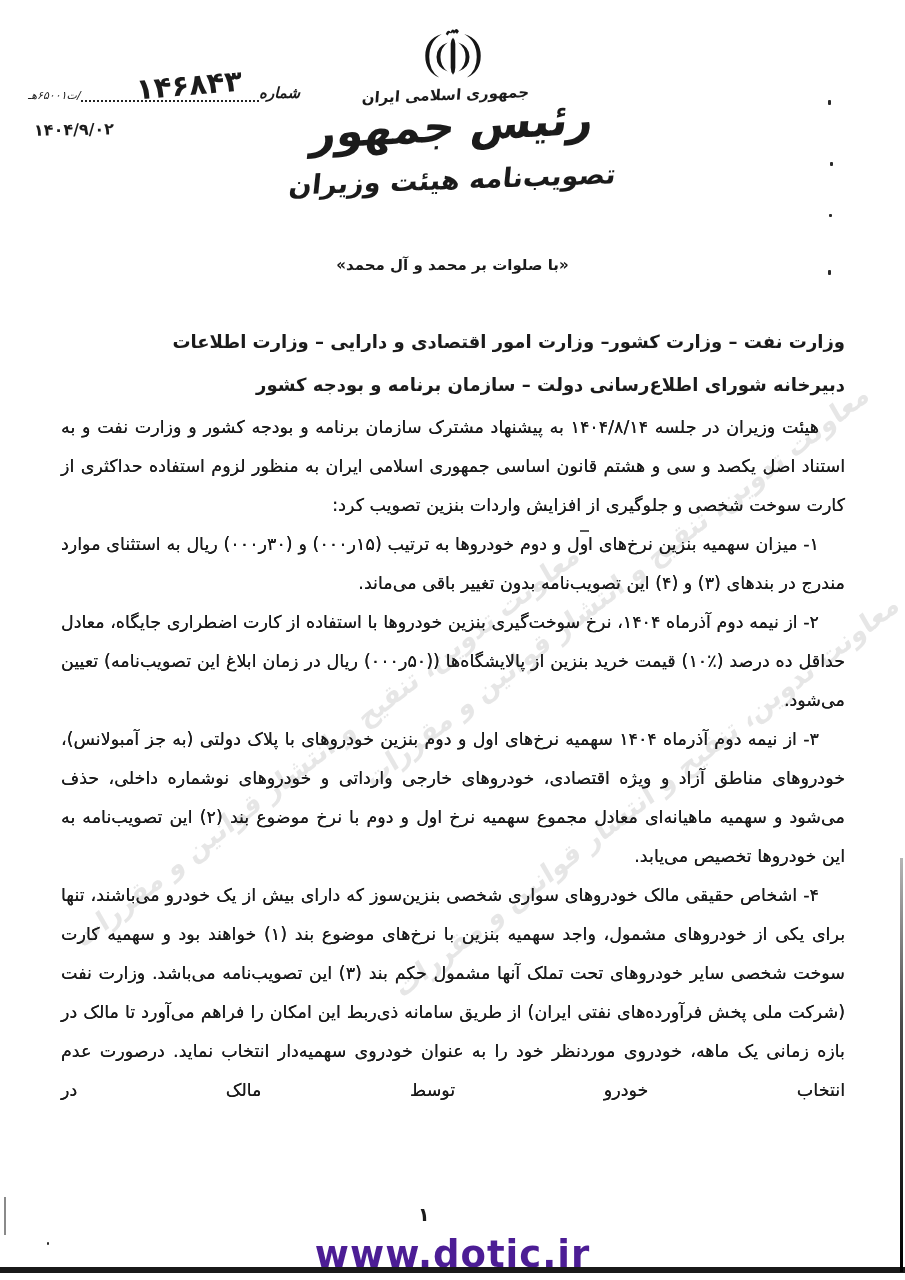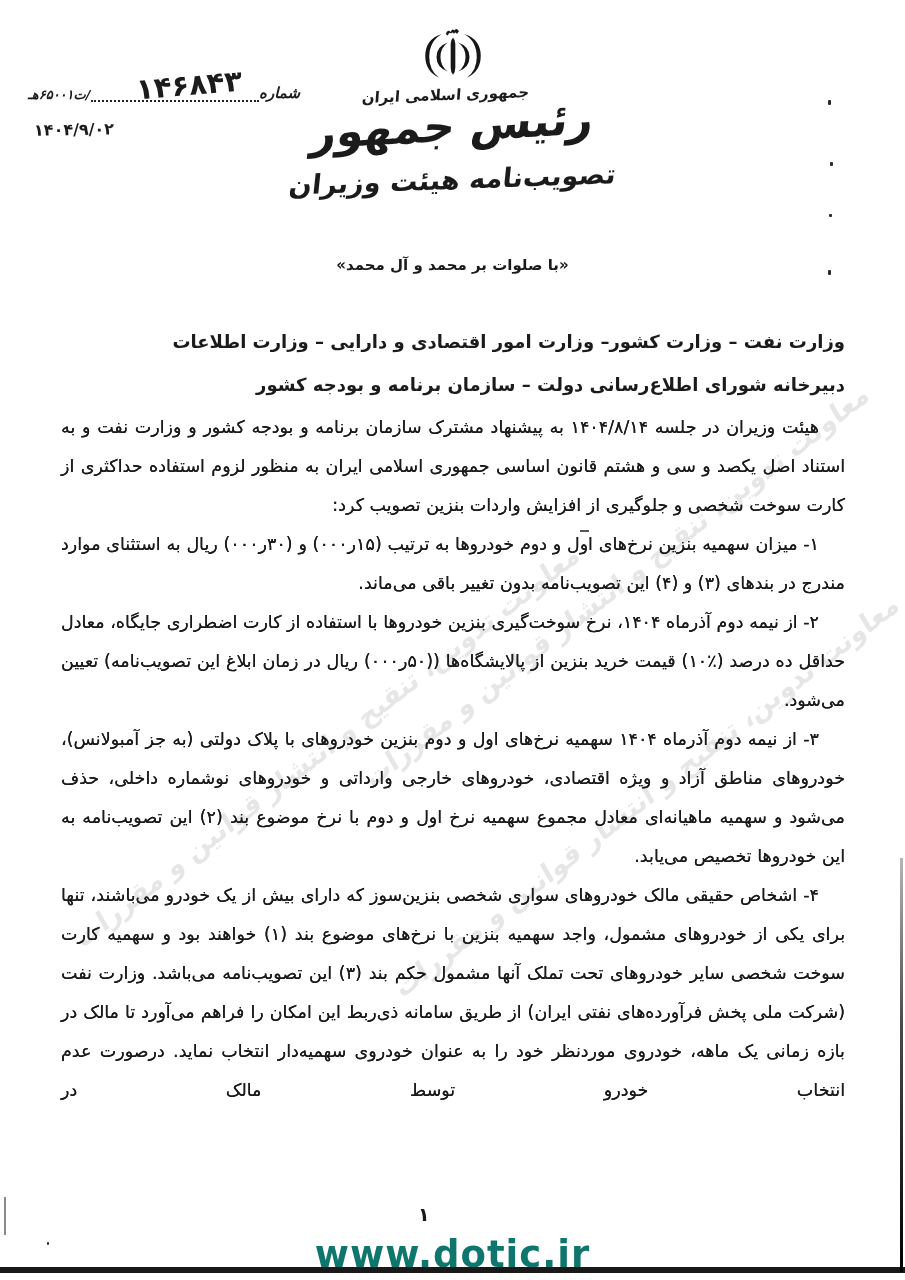"/ت۶۵۰۰۱هـ" .stamp-suffix { font-size: 13px -> 11px; font-weight: bold -> normal }
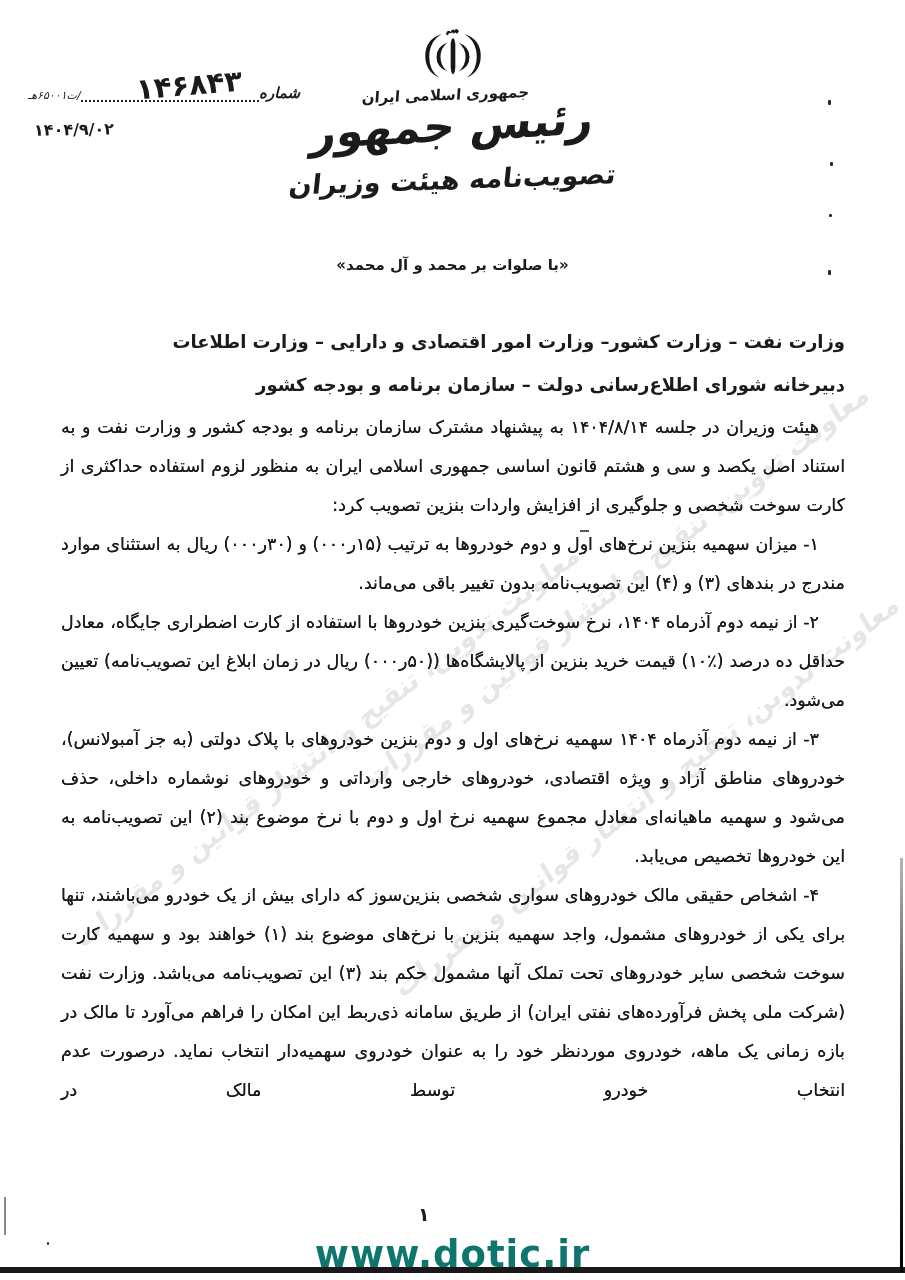"www.dotic.ir" div.dotic { color: #0f766e -> #4c1d95 }
